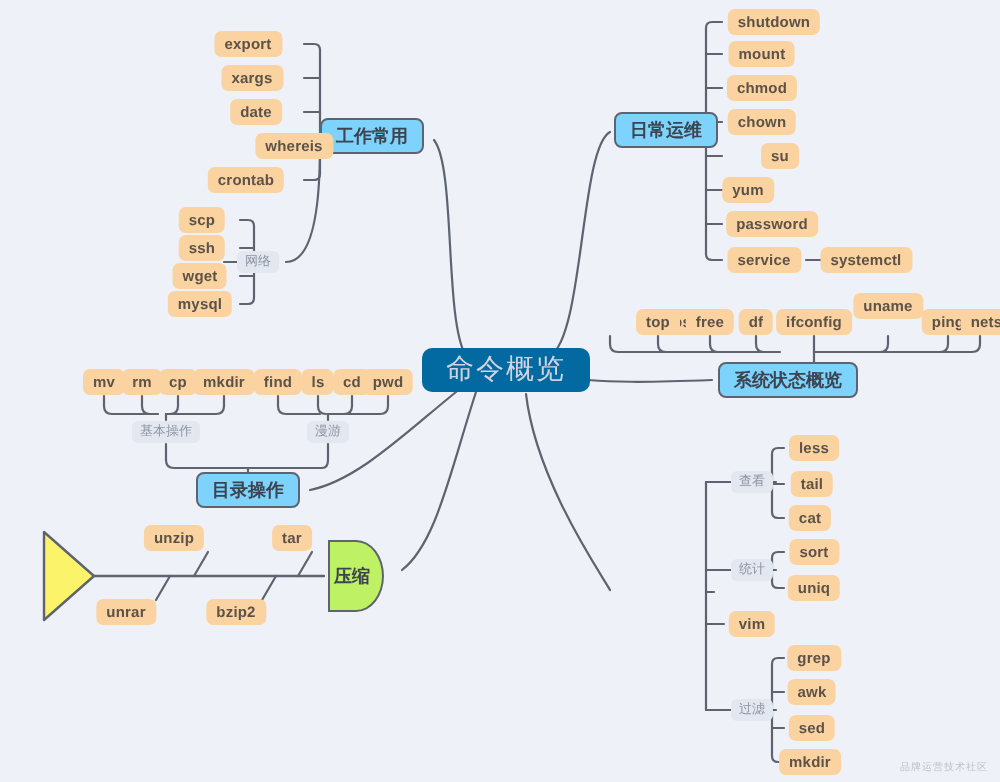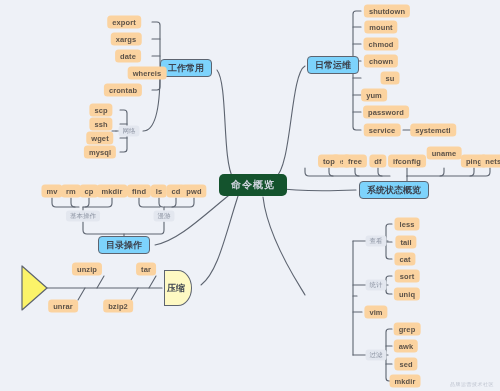"命令概览" .root { background: #14532d -> #0369a1; font-size: 10px -> 14px; font-weight: bold -> normal }
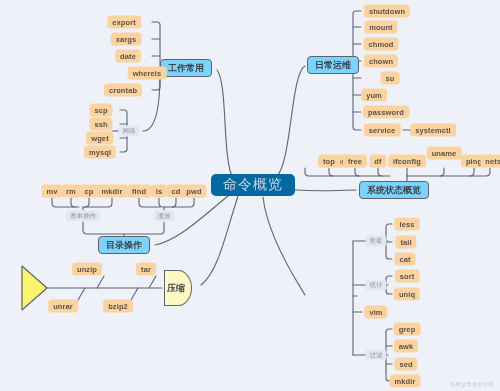"压缩" .fish-head { background: #fef9c3 -> #bef264 }
